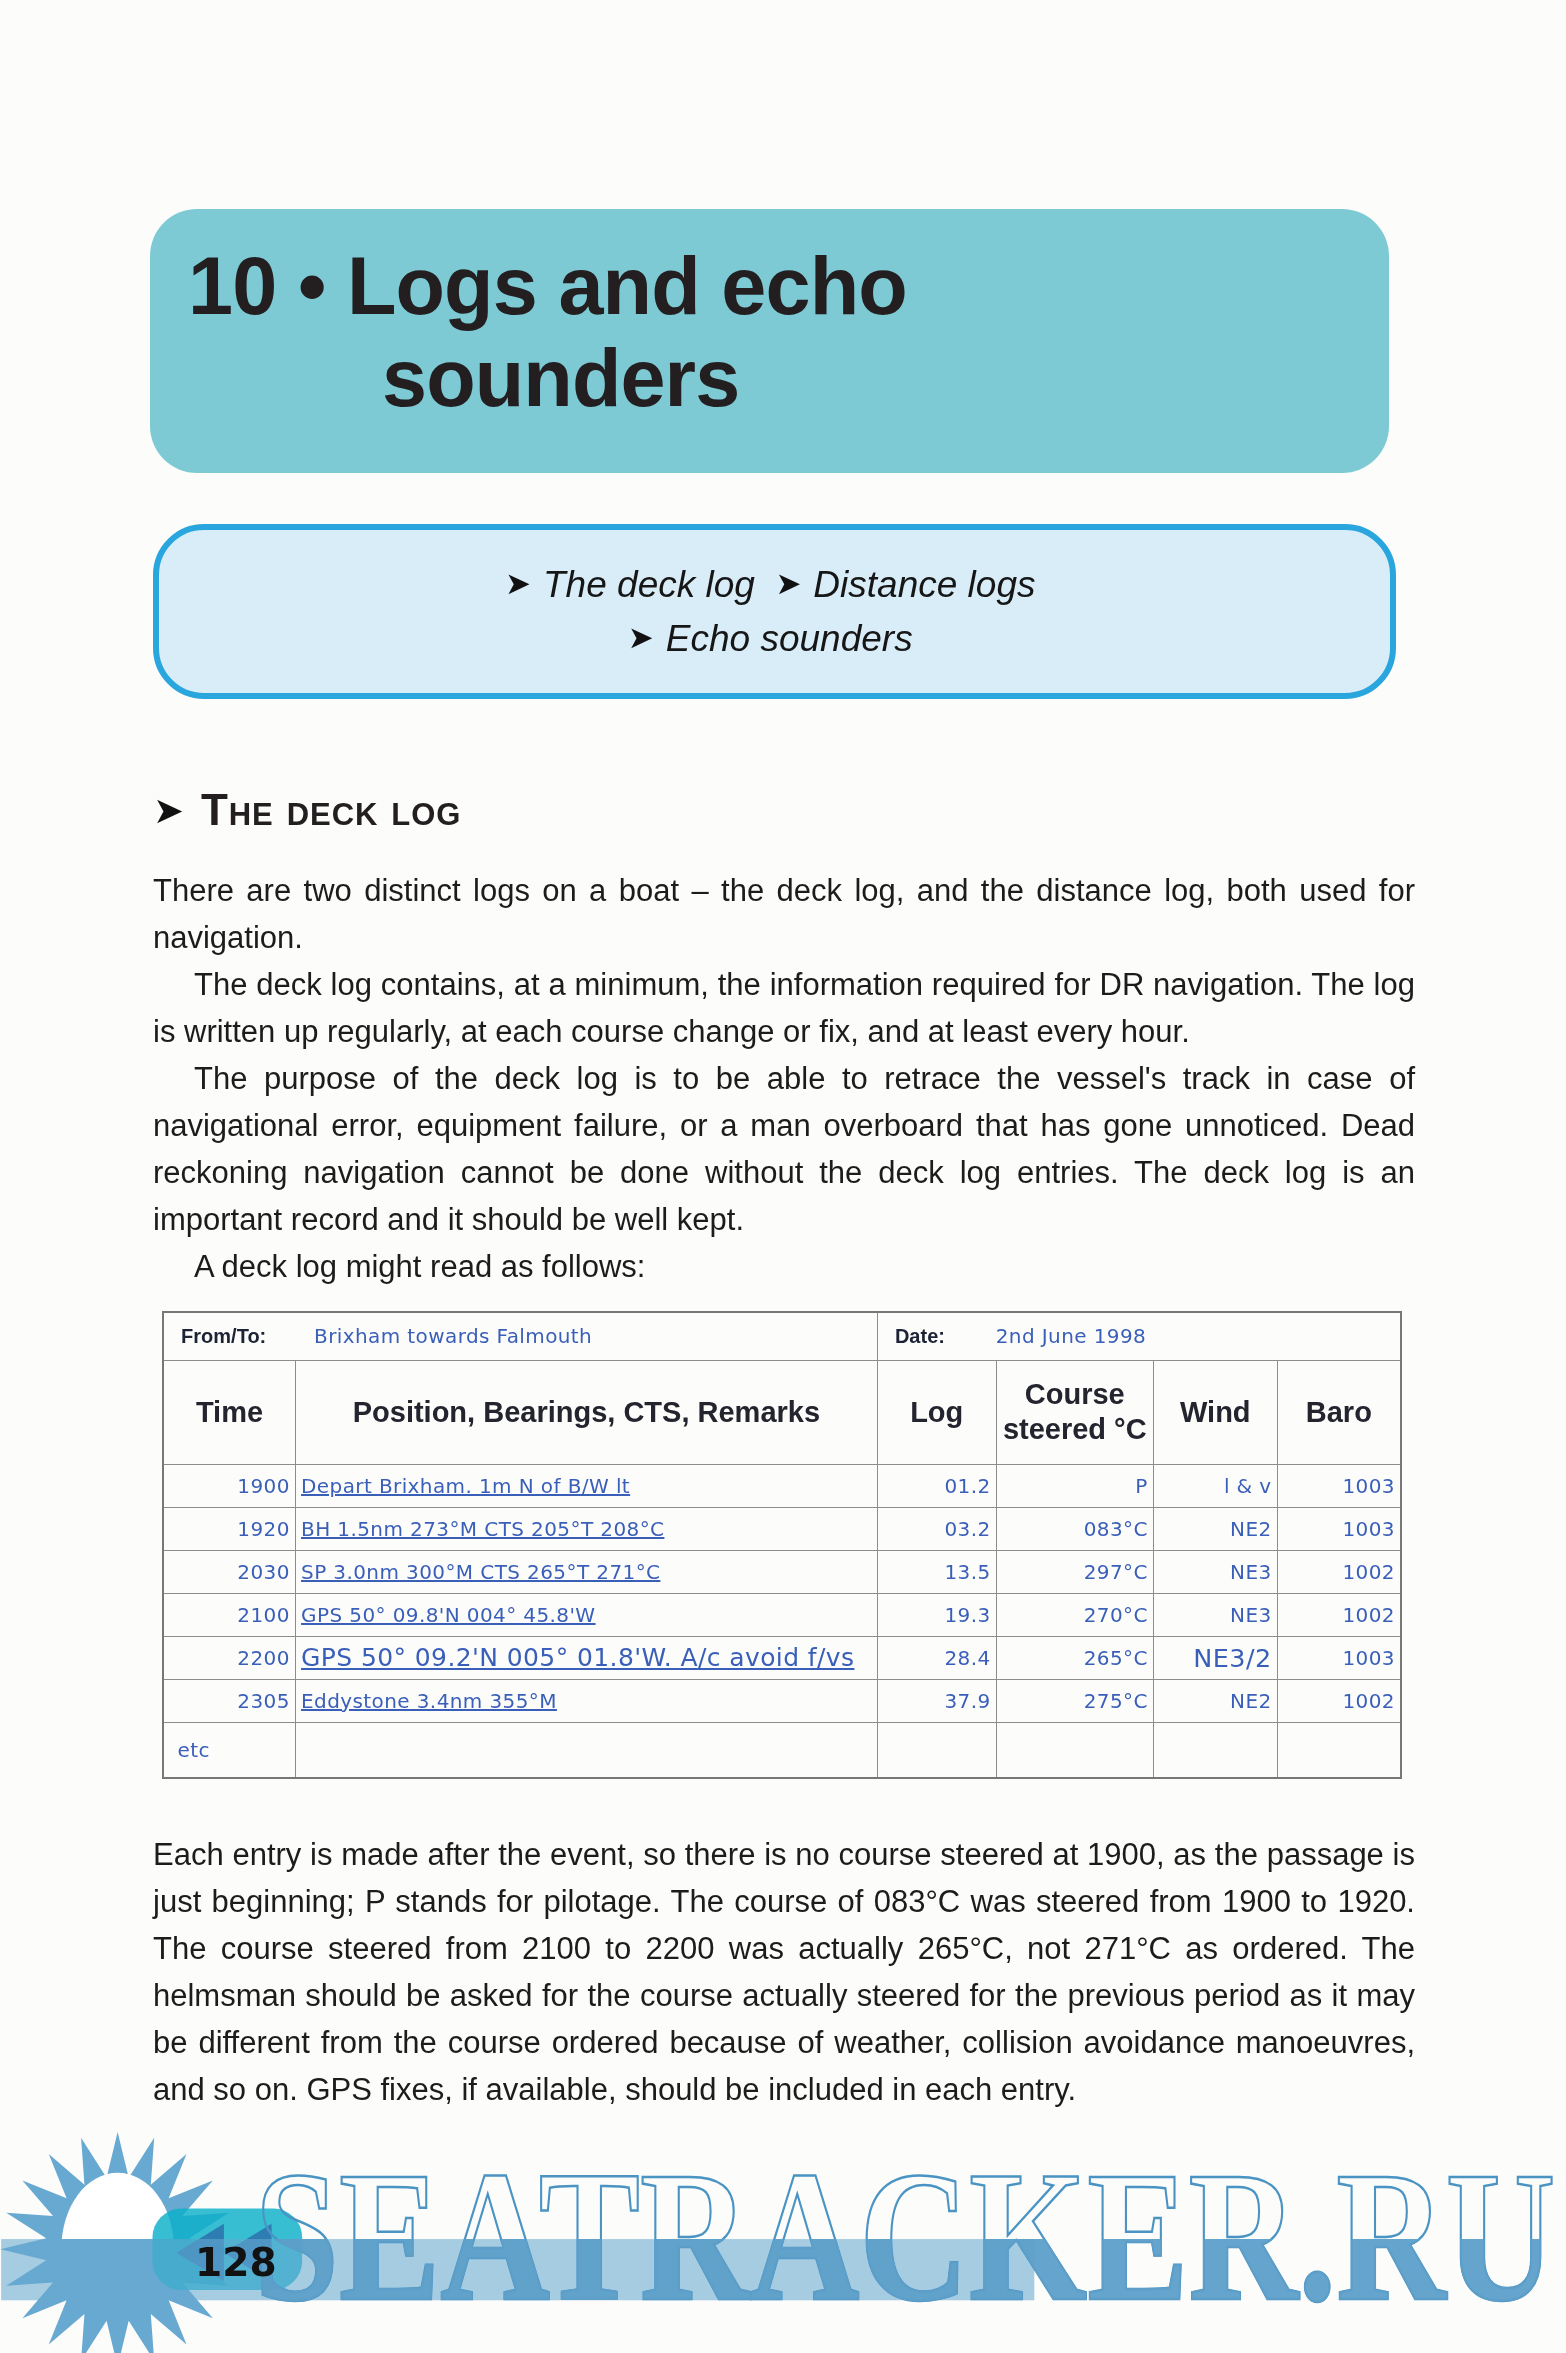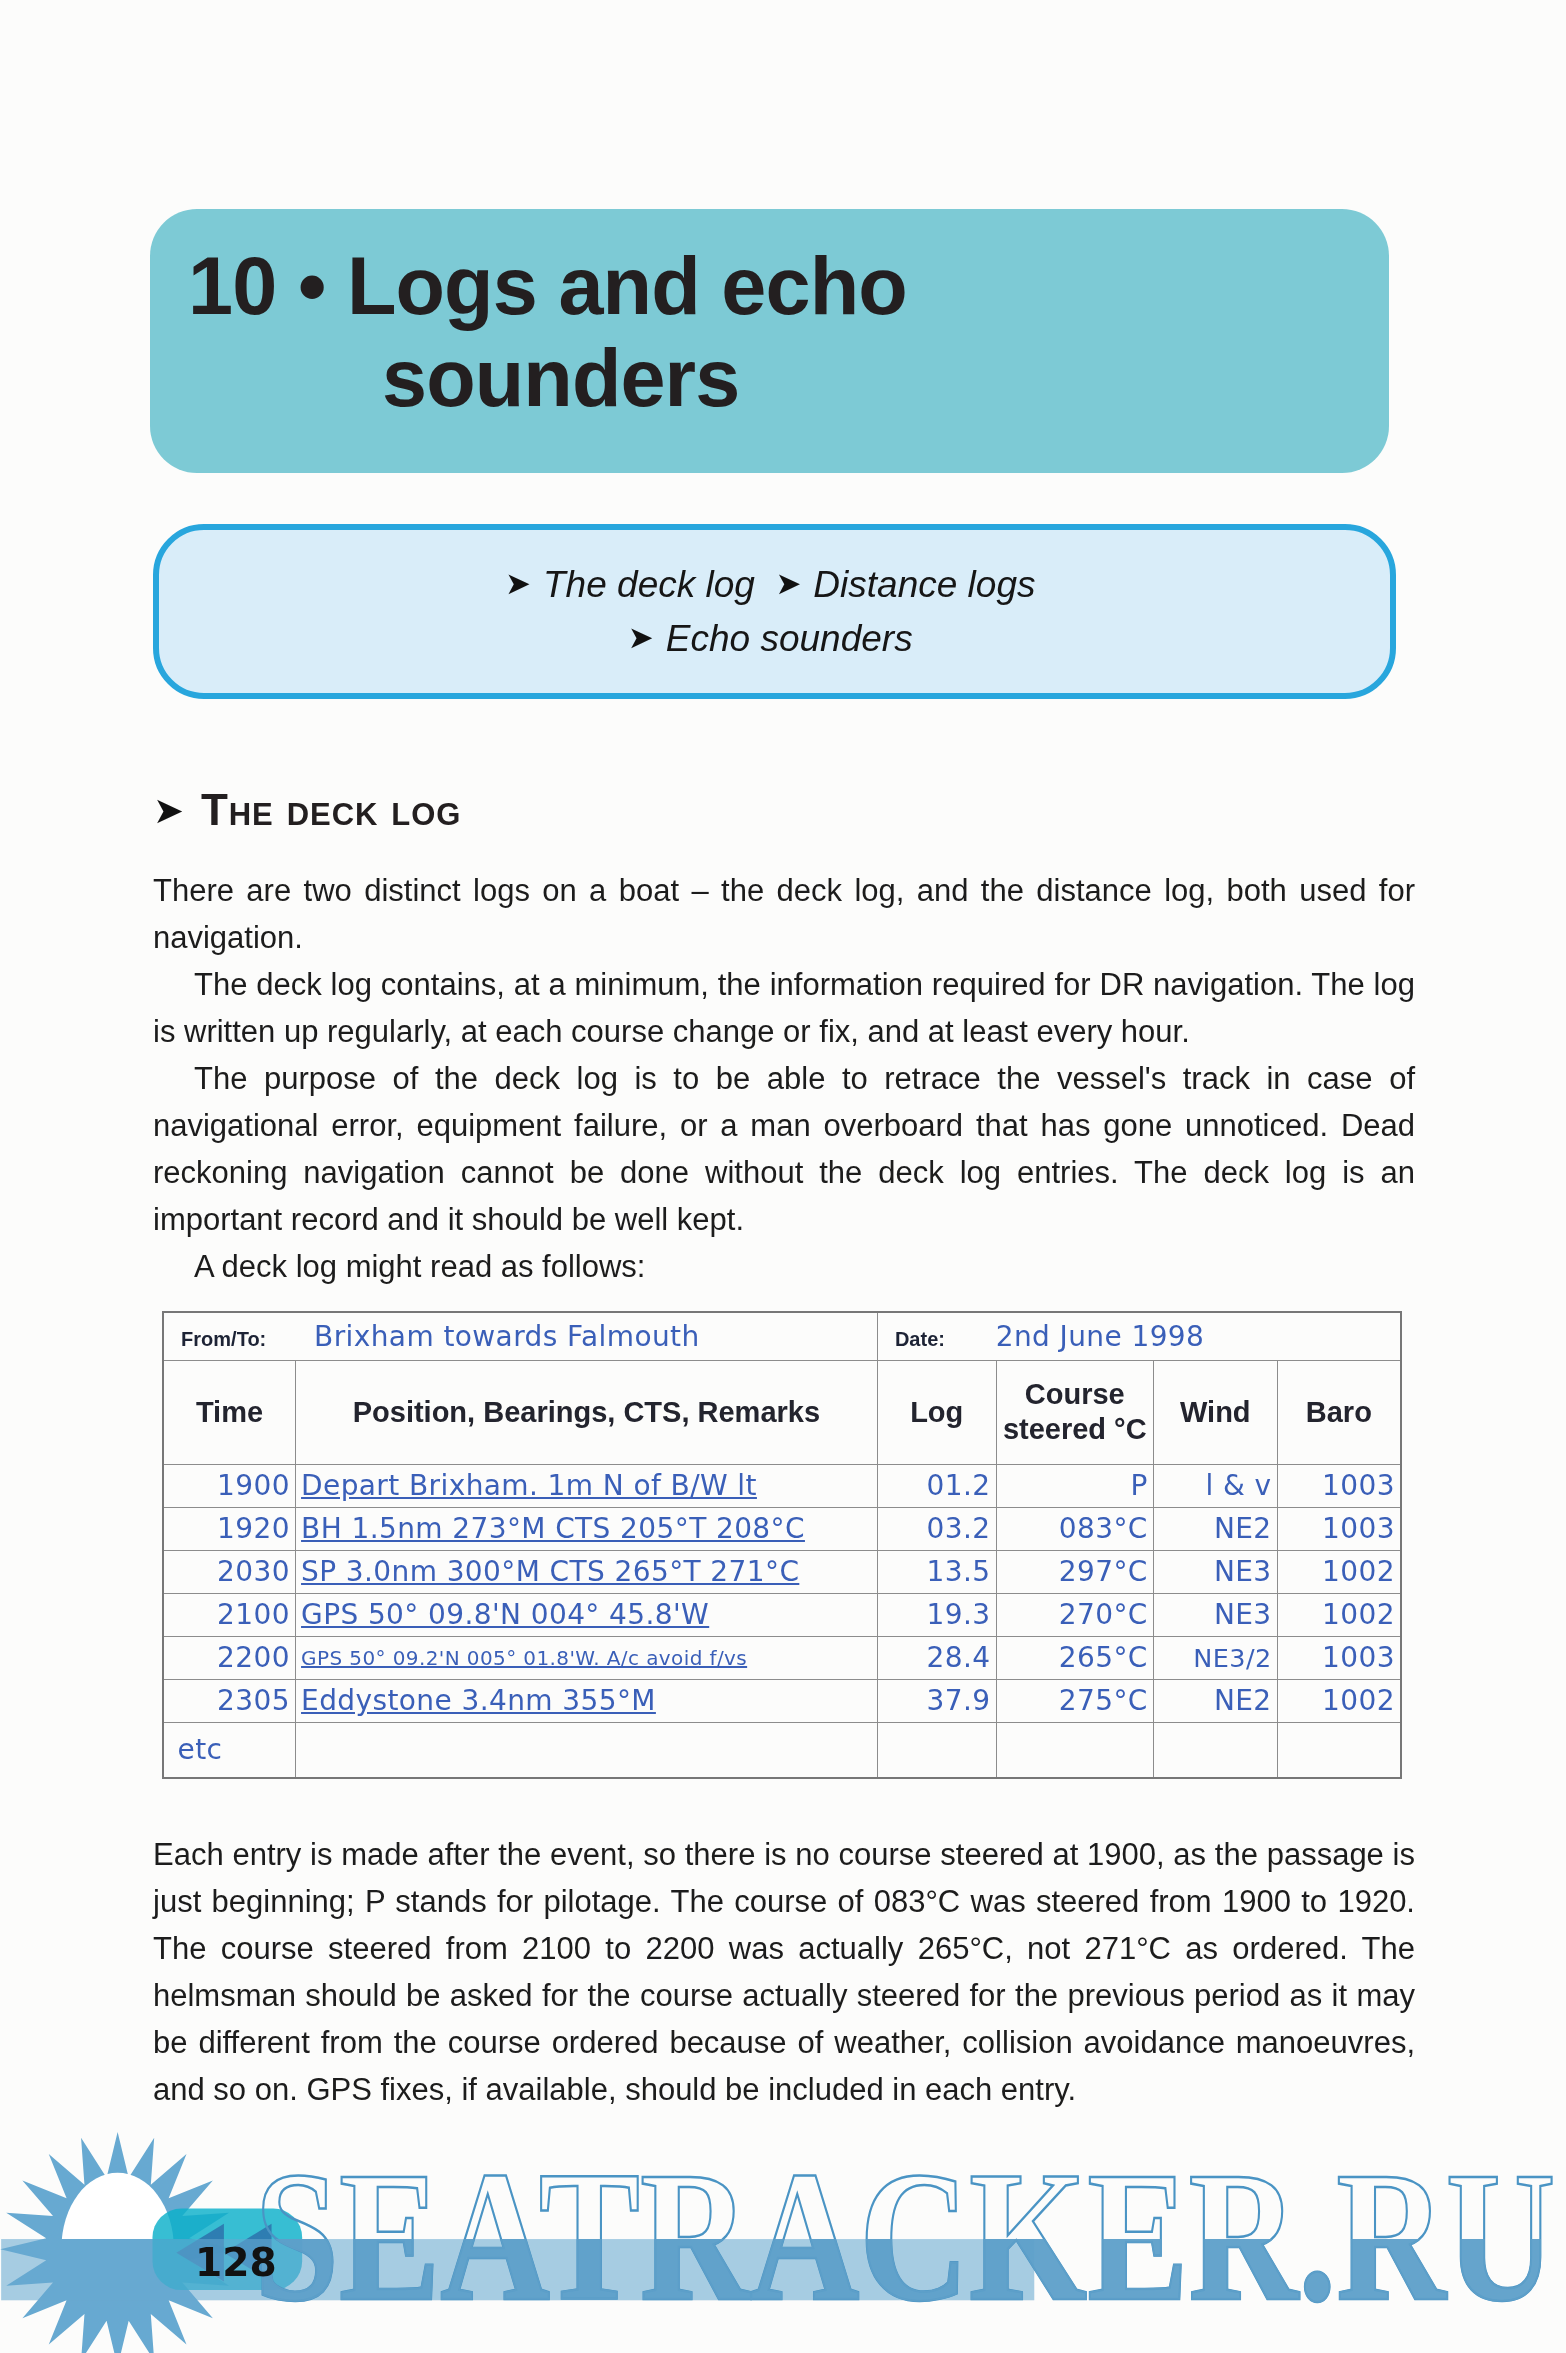"Brixham towards Falmouth" .hw { font-size: 28px -> 20px }
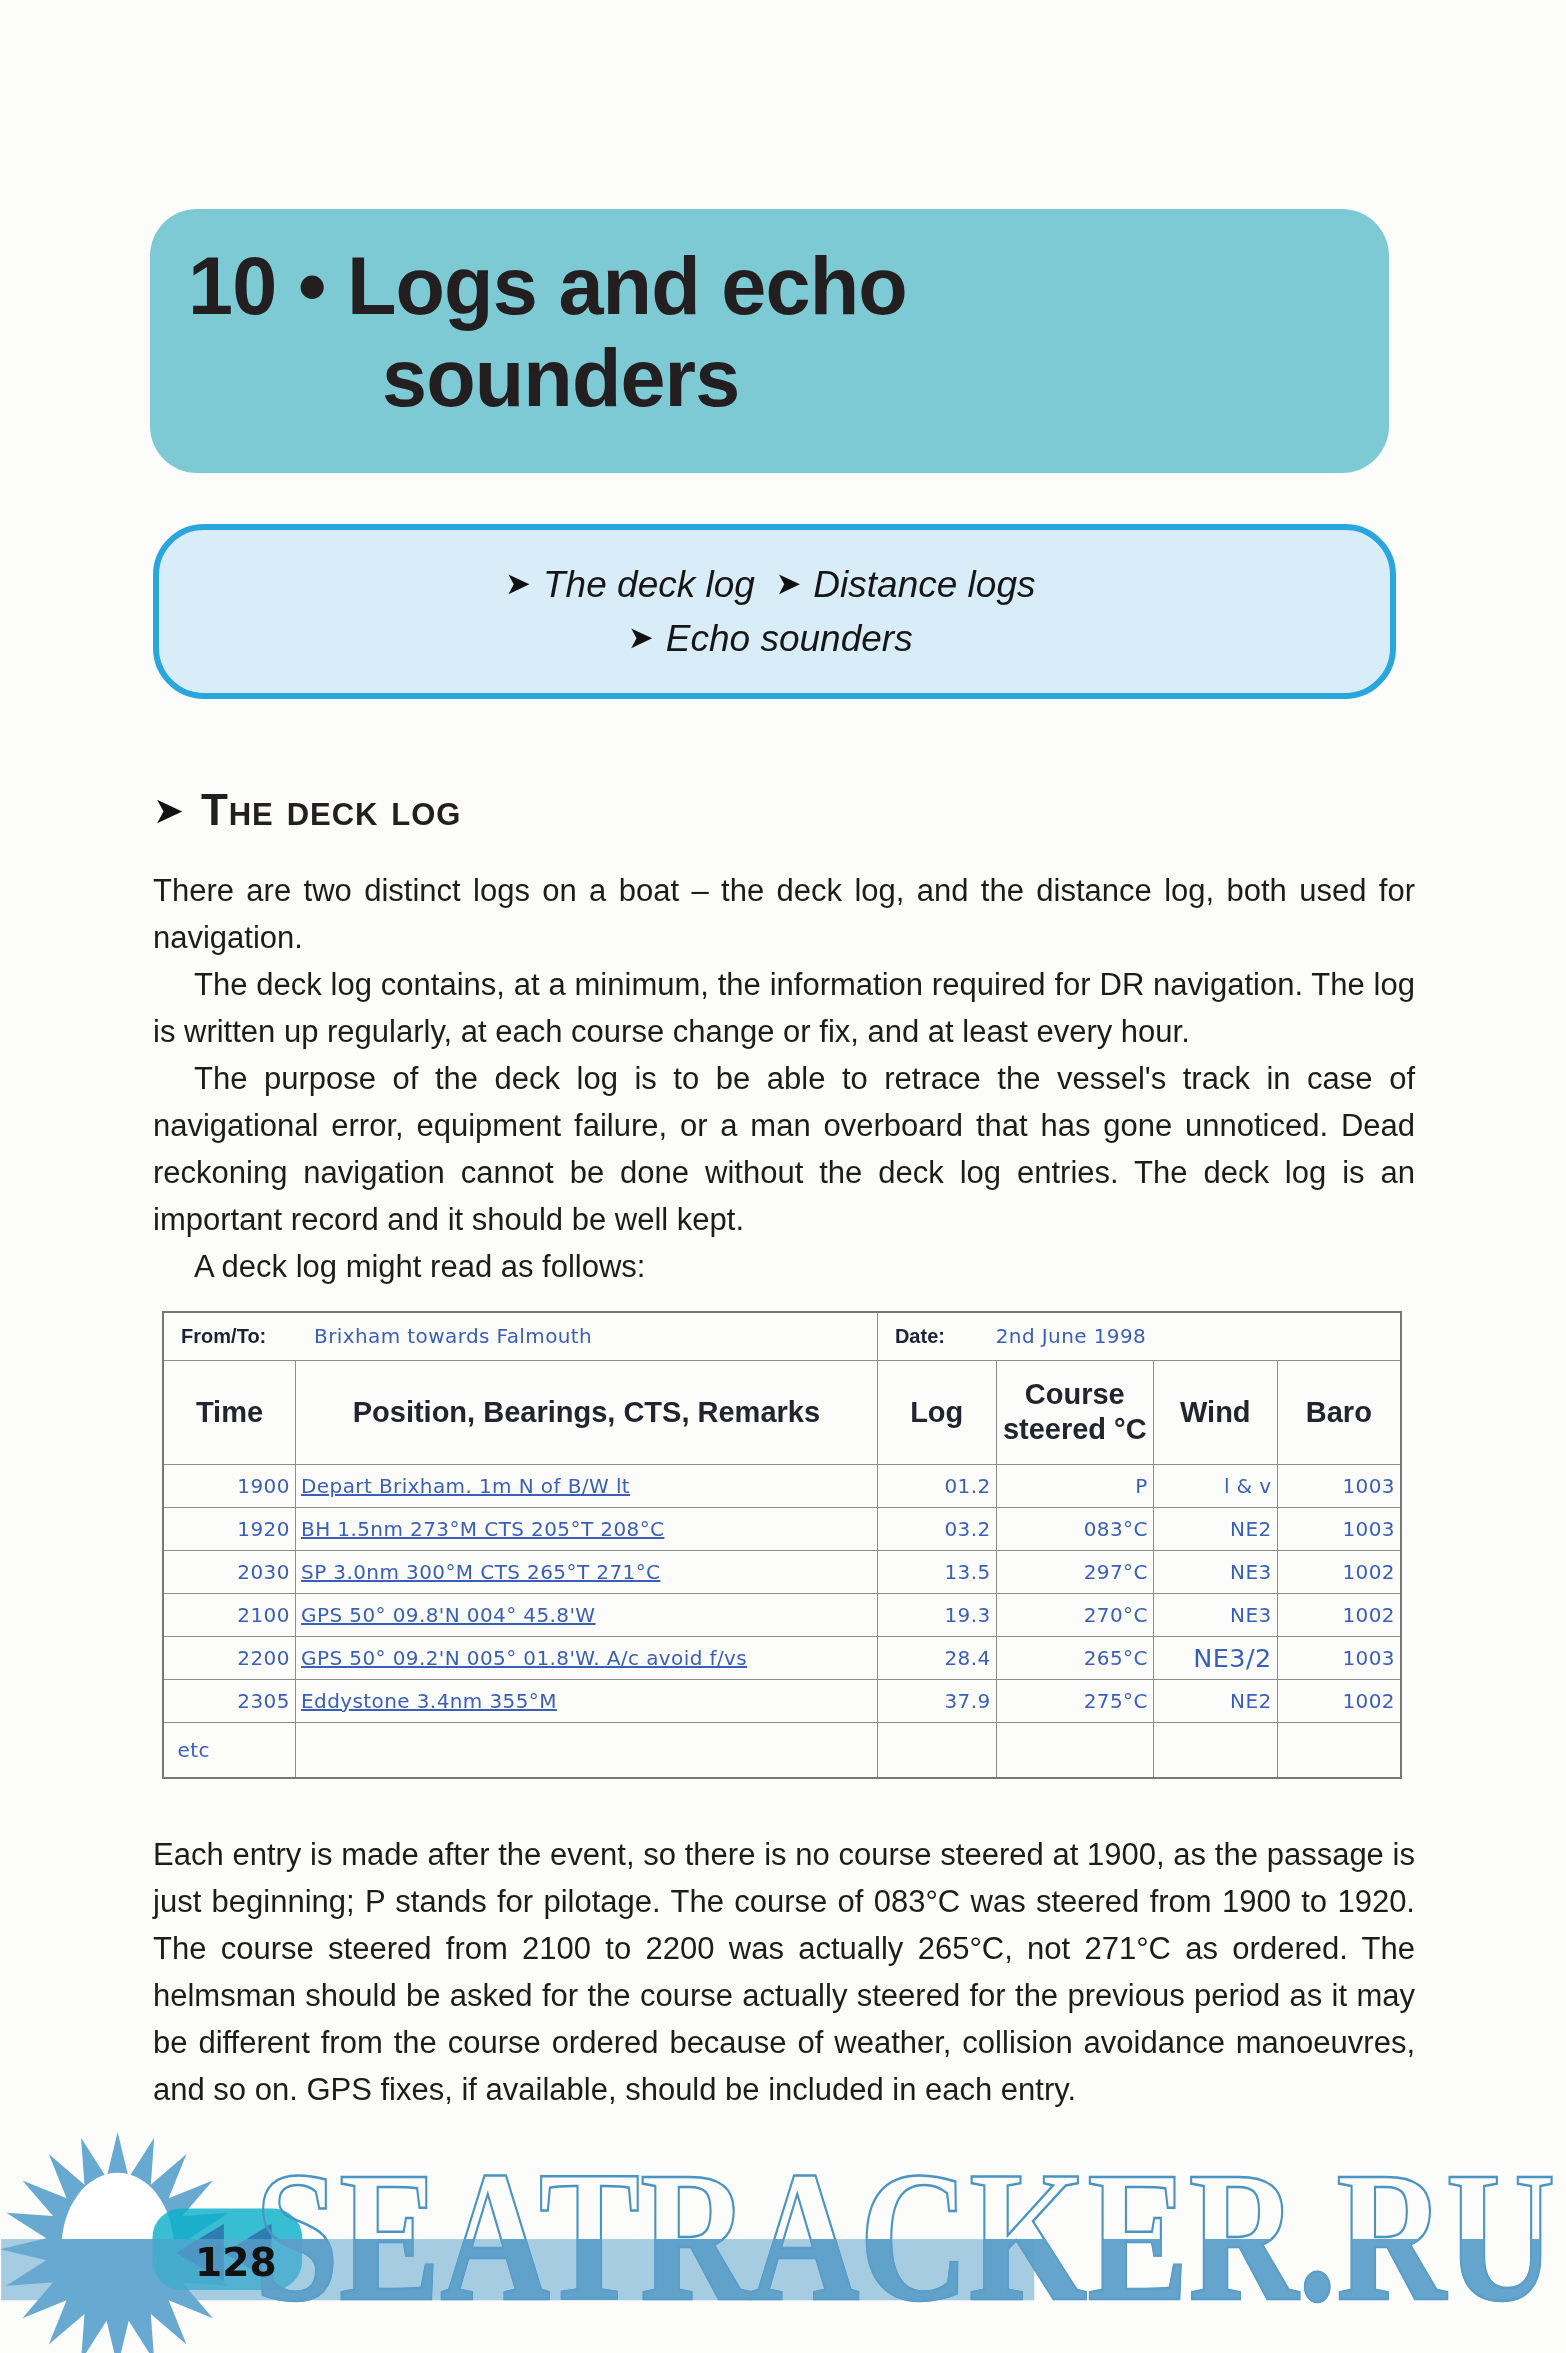"GPS 50° 09.2'N 005° 01.8'W." td.hw { font-size: 20px -> 25px }
